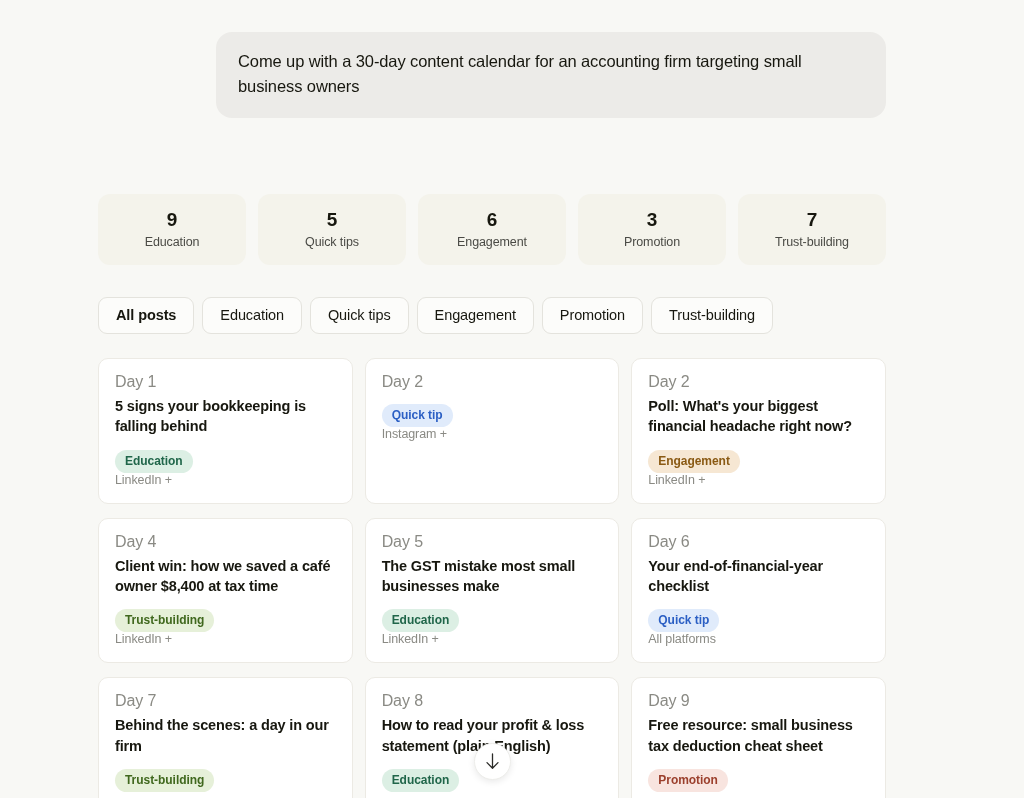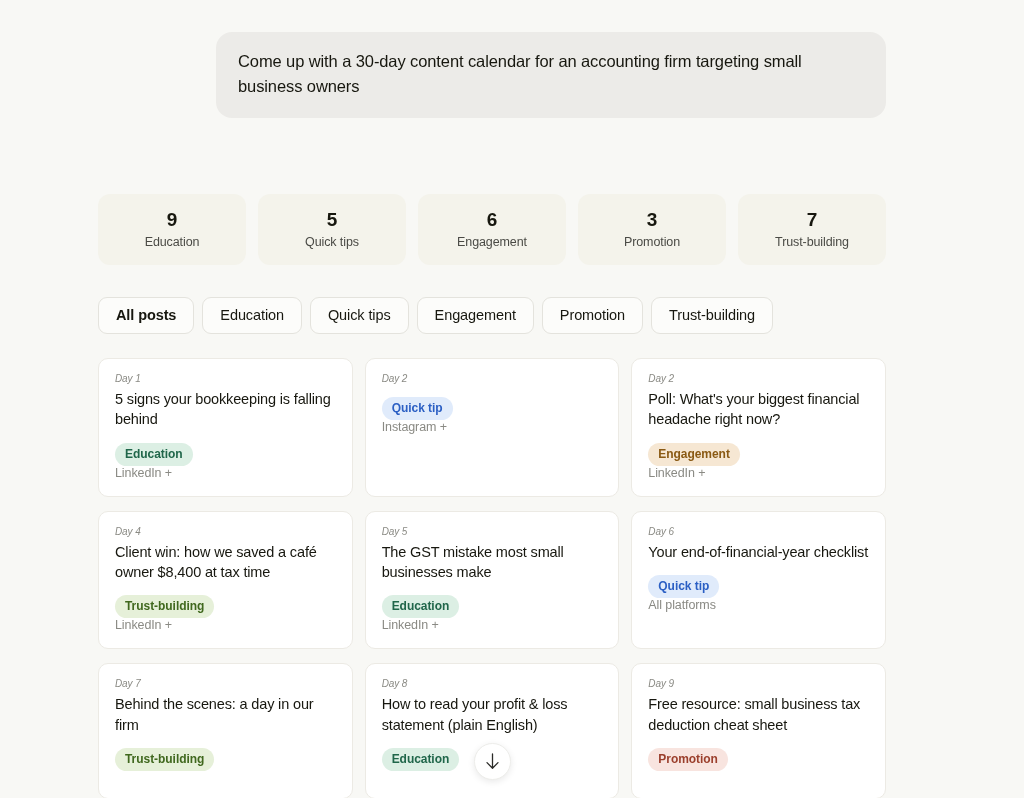"Day 1" .post-day { font-size: 10px -> 16px; font-style: italic -> none }
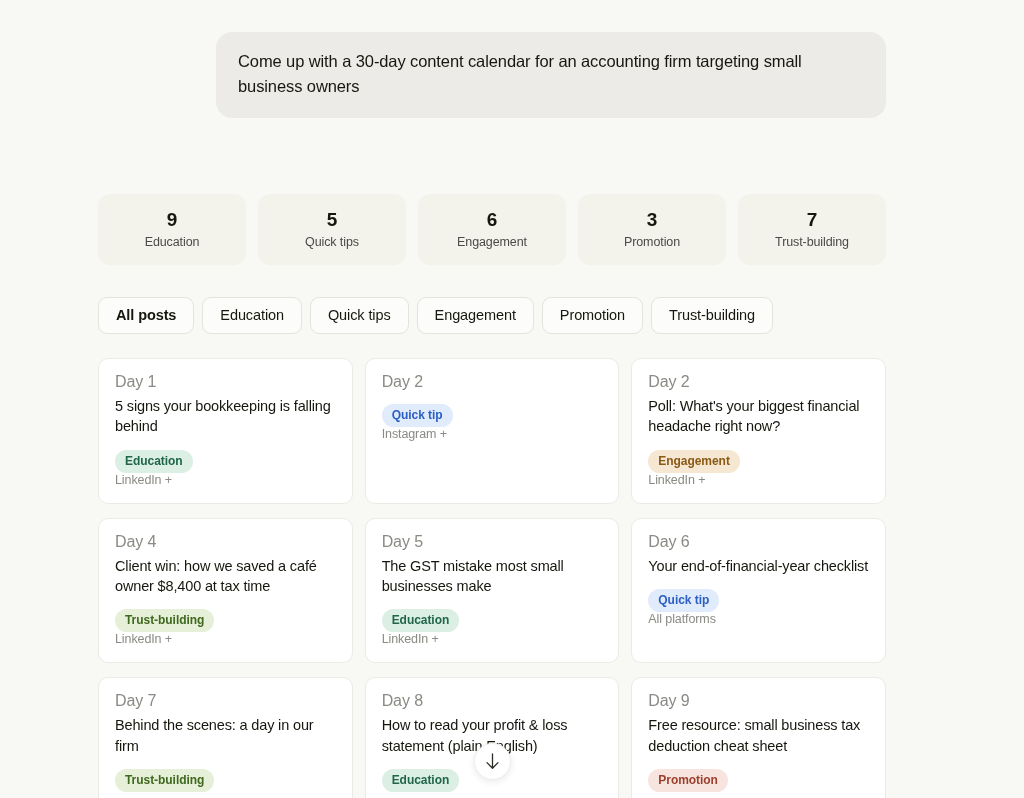"5 signs your bookkeeping is" .post-title { font-weight: 400 -> 700 }
